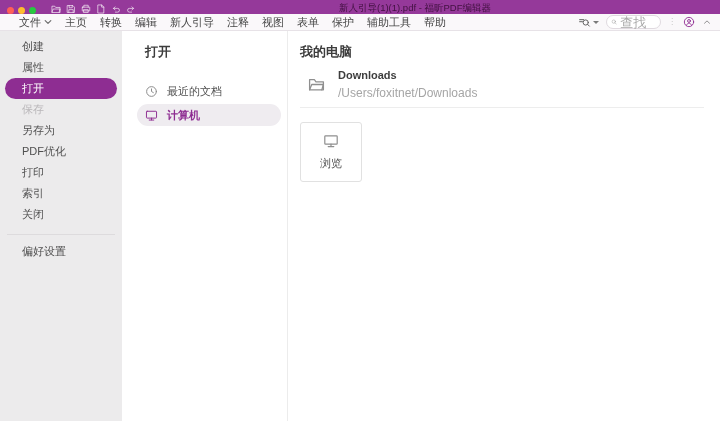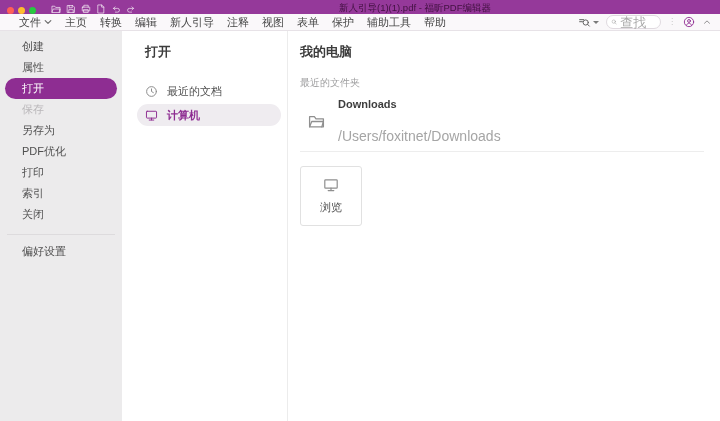"最近的文件夹" div.recent-label { html: <div>最近的文件夹</div> -> none }
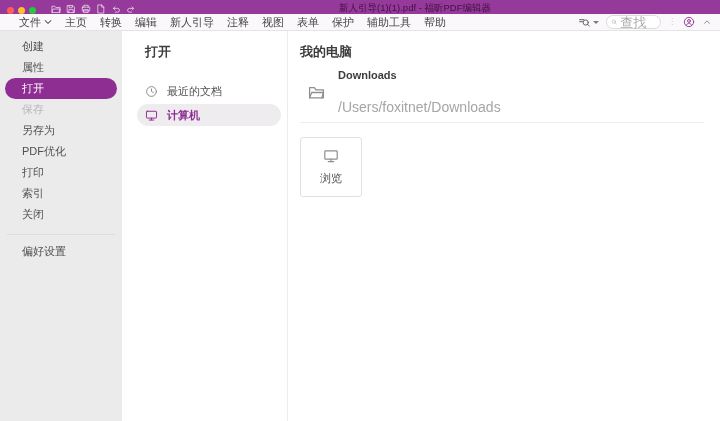"/Users/foxitnet/Downloads" .folder-path { font-size: 14px -> 12px; margin-top: 18px -> 5px }
